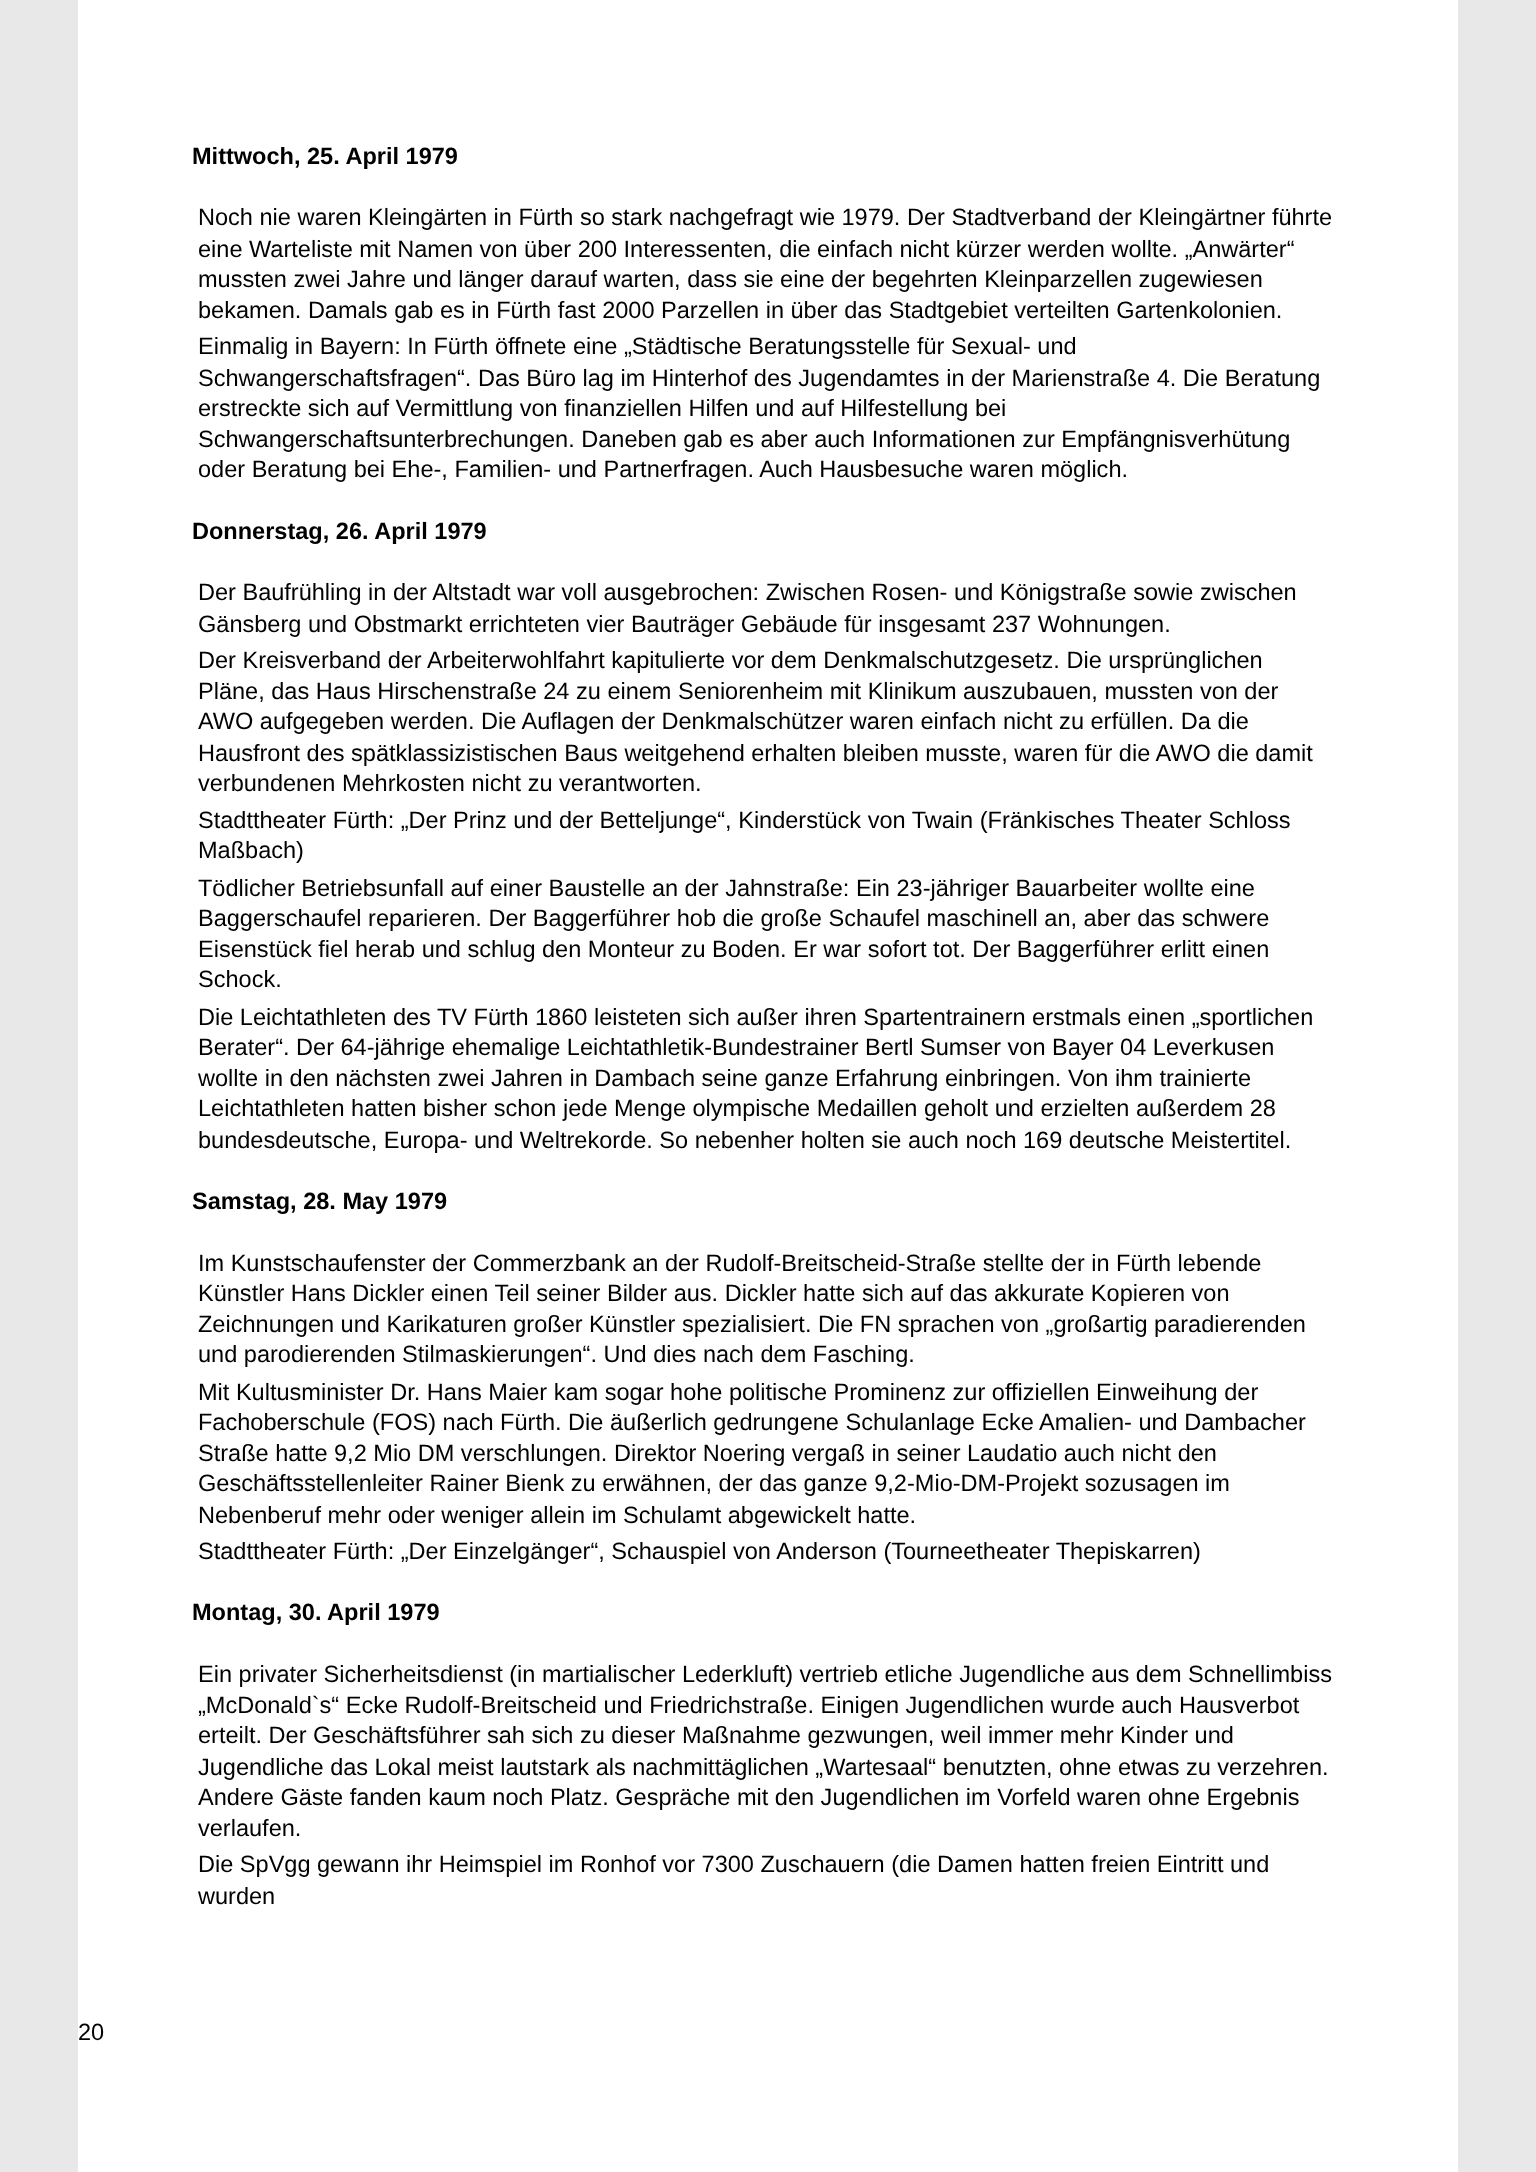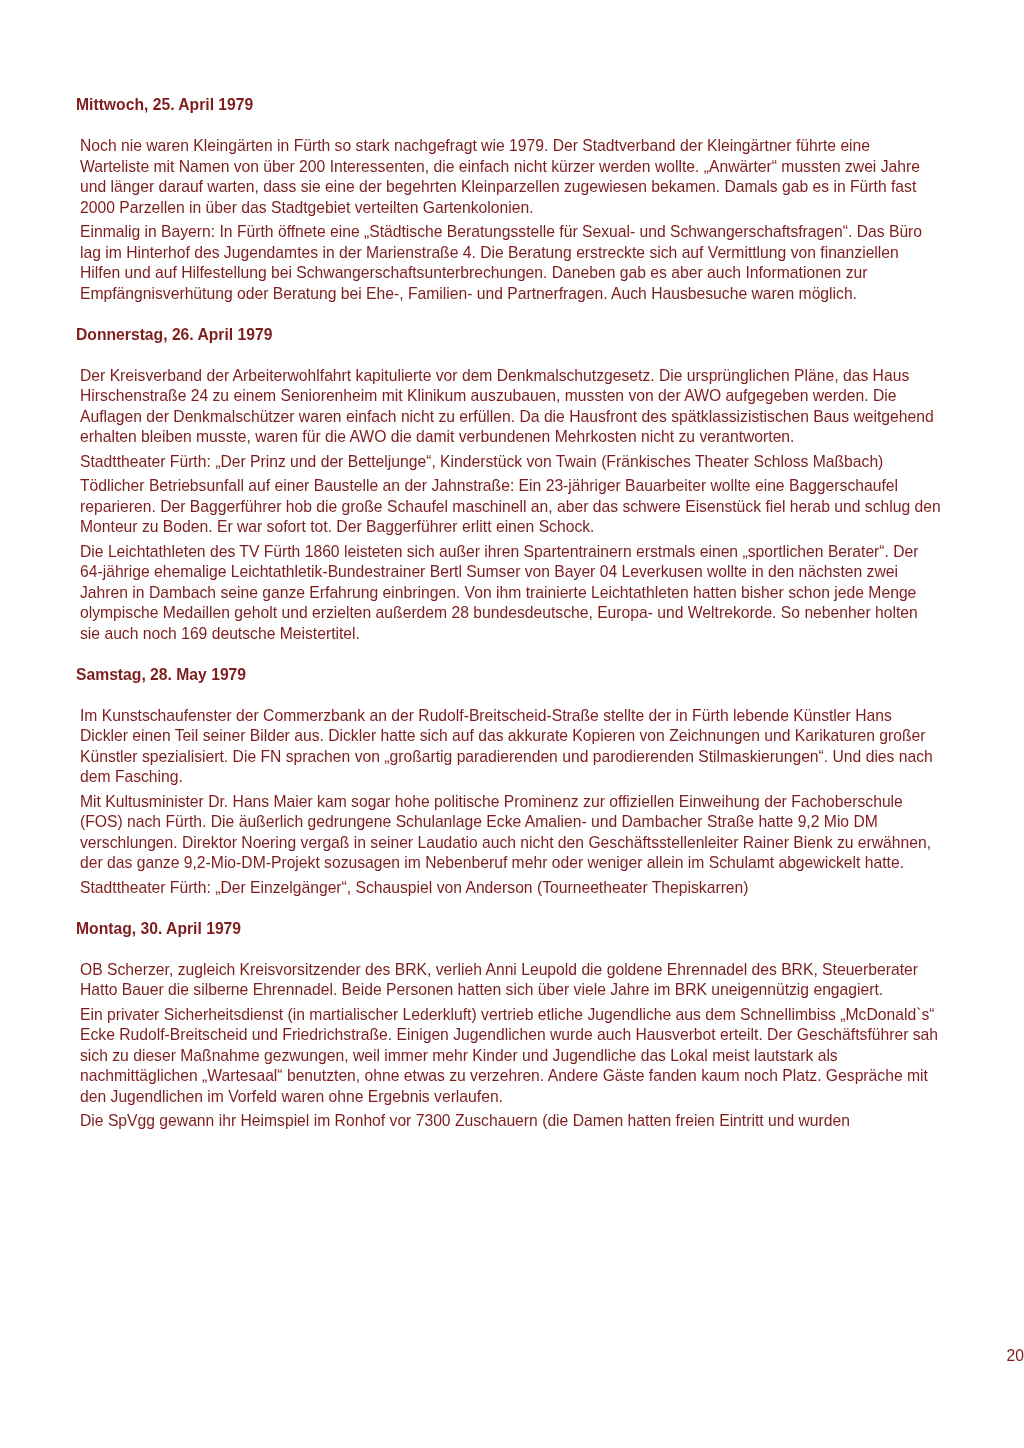"Mittwoch, 25. April 1979" .page { color: #7f1d1d -> #000000; width: 1024px -> 920px }
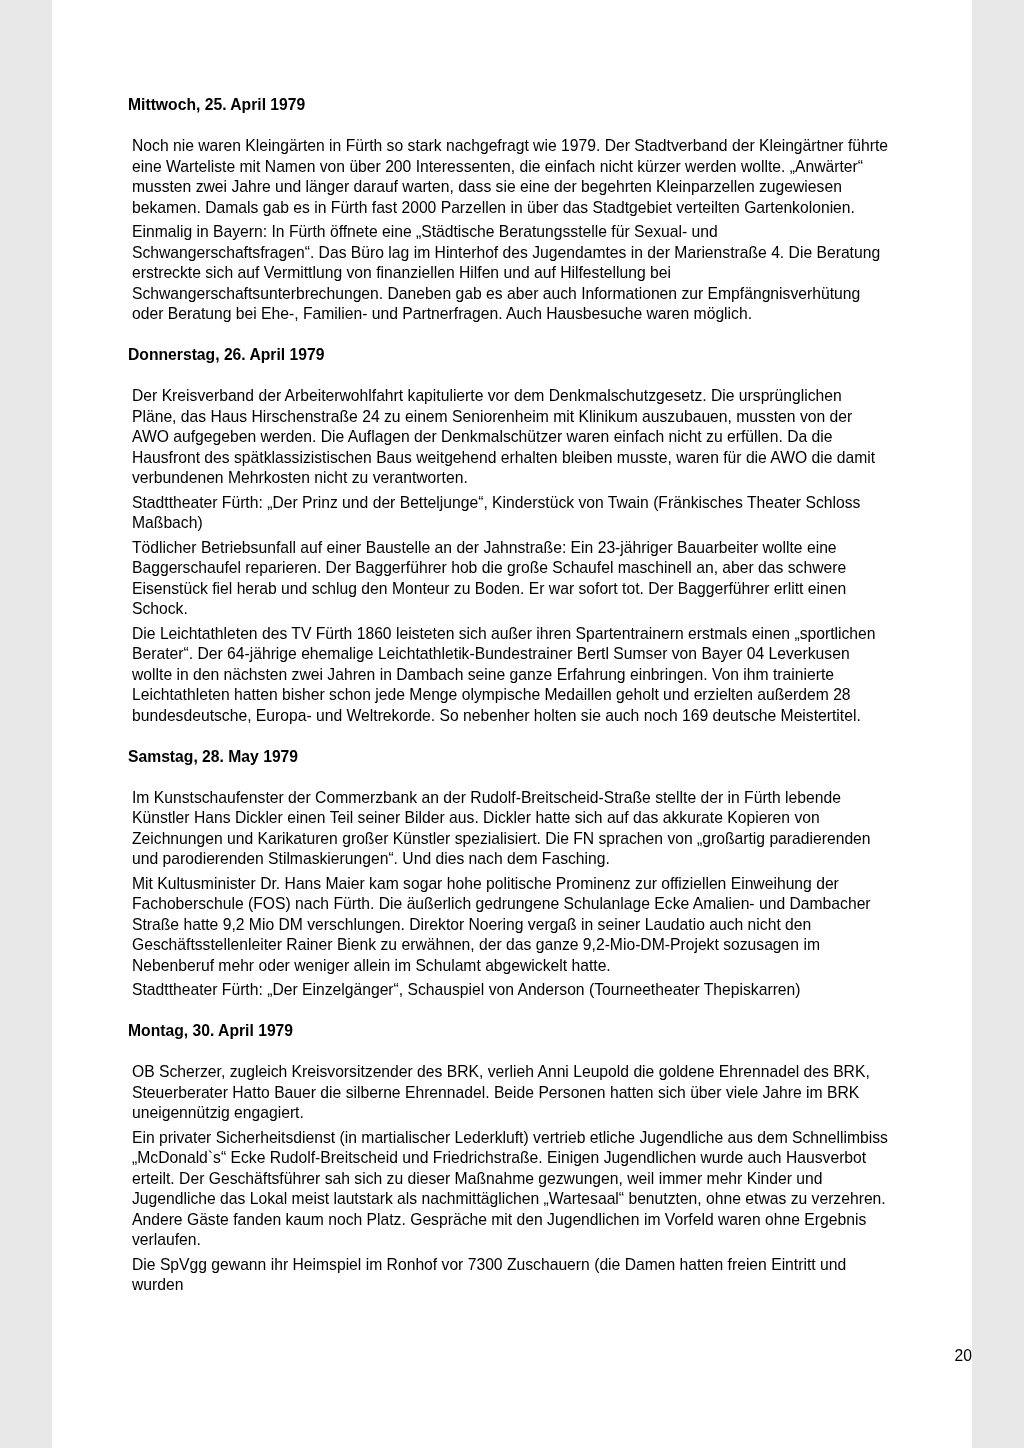"Der Baufrühling in der Altstadt" p.para { html: none -> <p>Der Baufrühling in der Altstadt war voll ausgebrochen: Zwischen Rosen- und Königstraße sowie zwischen Gänsberg und Obstmarkt errichteten vier Bauträger Gebäude für insgesamt 237 Wohnungen.</p> }
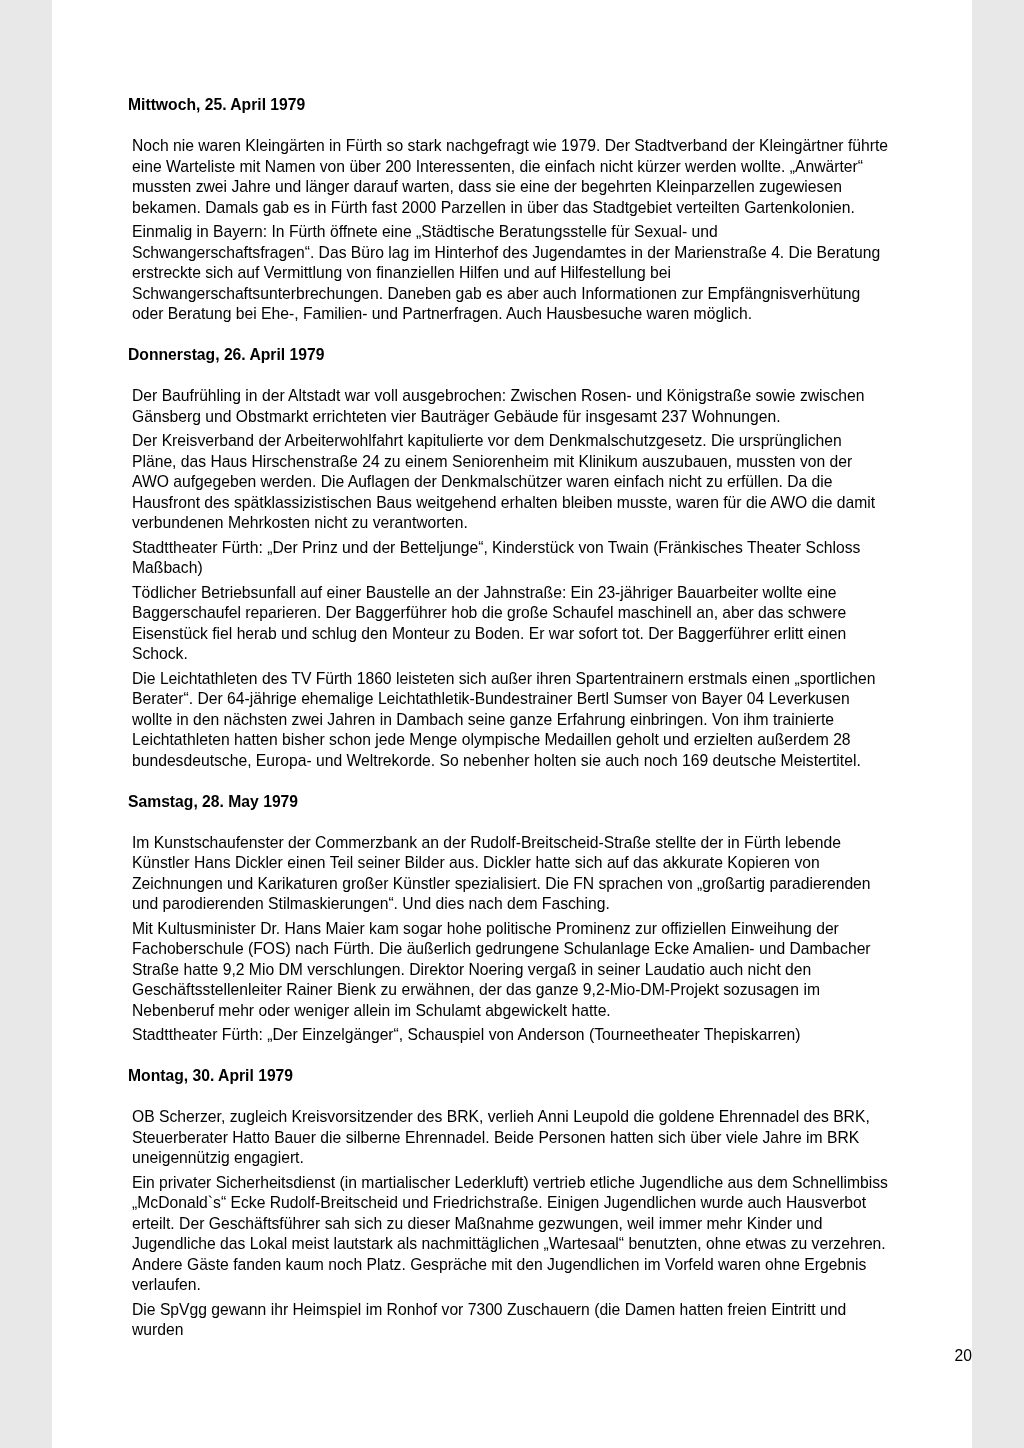"OB Scherzer, zugleich Kreisvorsitzender" p.para { html: <p>OB Scherzer, zugleich Kreisvorsitzender des BRK, verlieh Anni Leupold die goldene Ehrennadel des BRK, Steuerberater Hatto Bauer die silberne Ehrennadel. Beide Personen hatten sich über viele Jahre im BRK uneigennützig engagiert.</p> -> none }
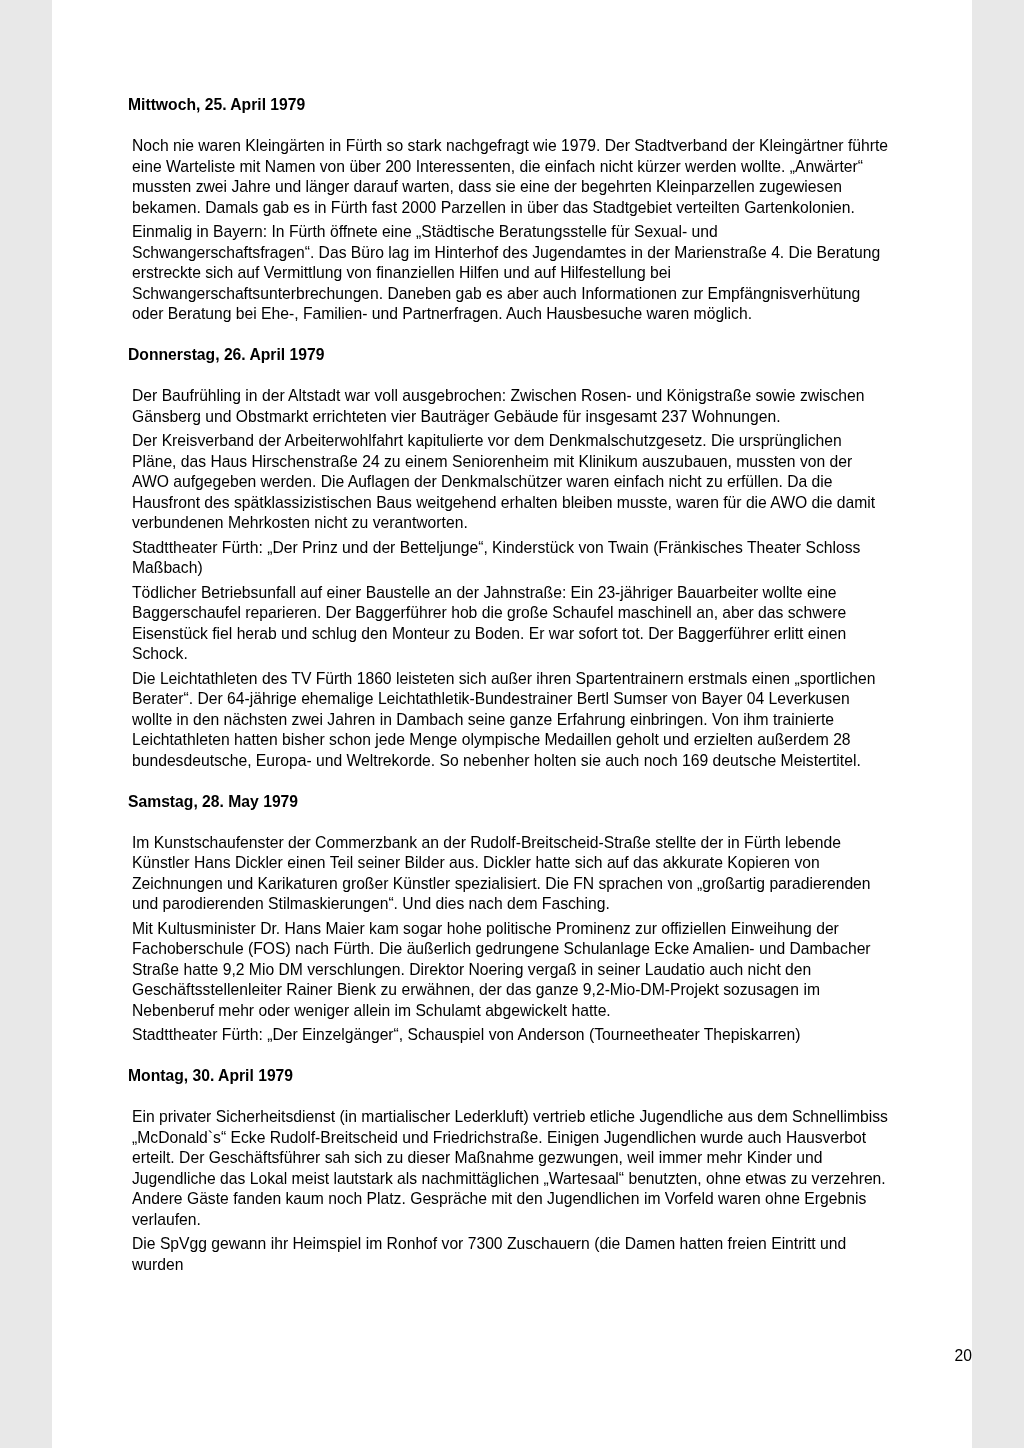"20" .page-number { text-align: right -> left }
